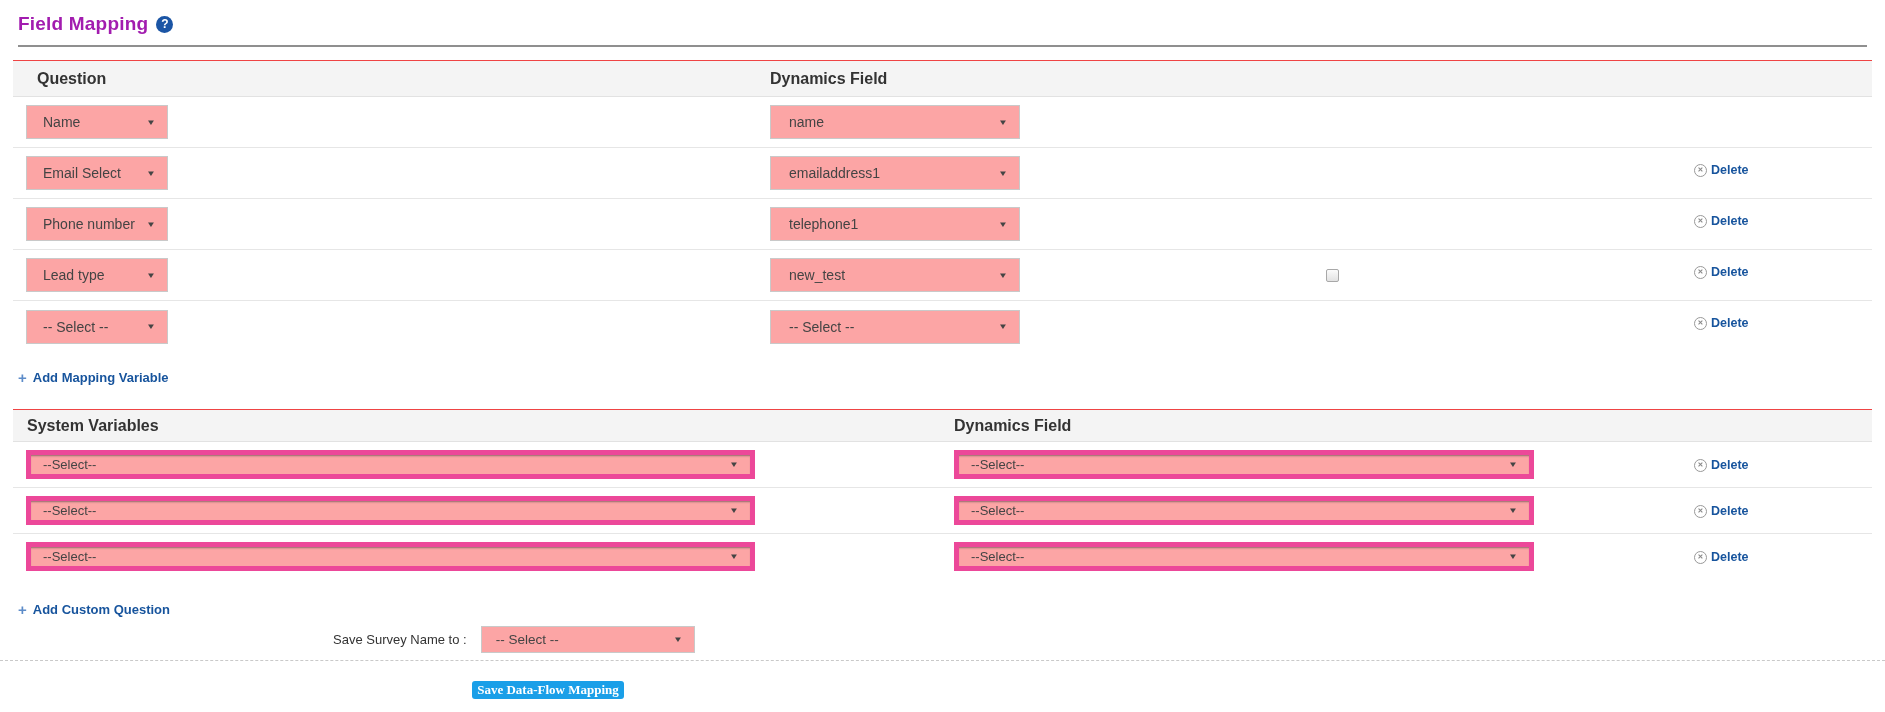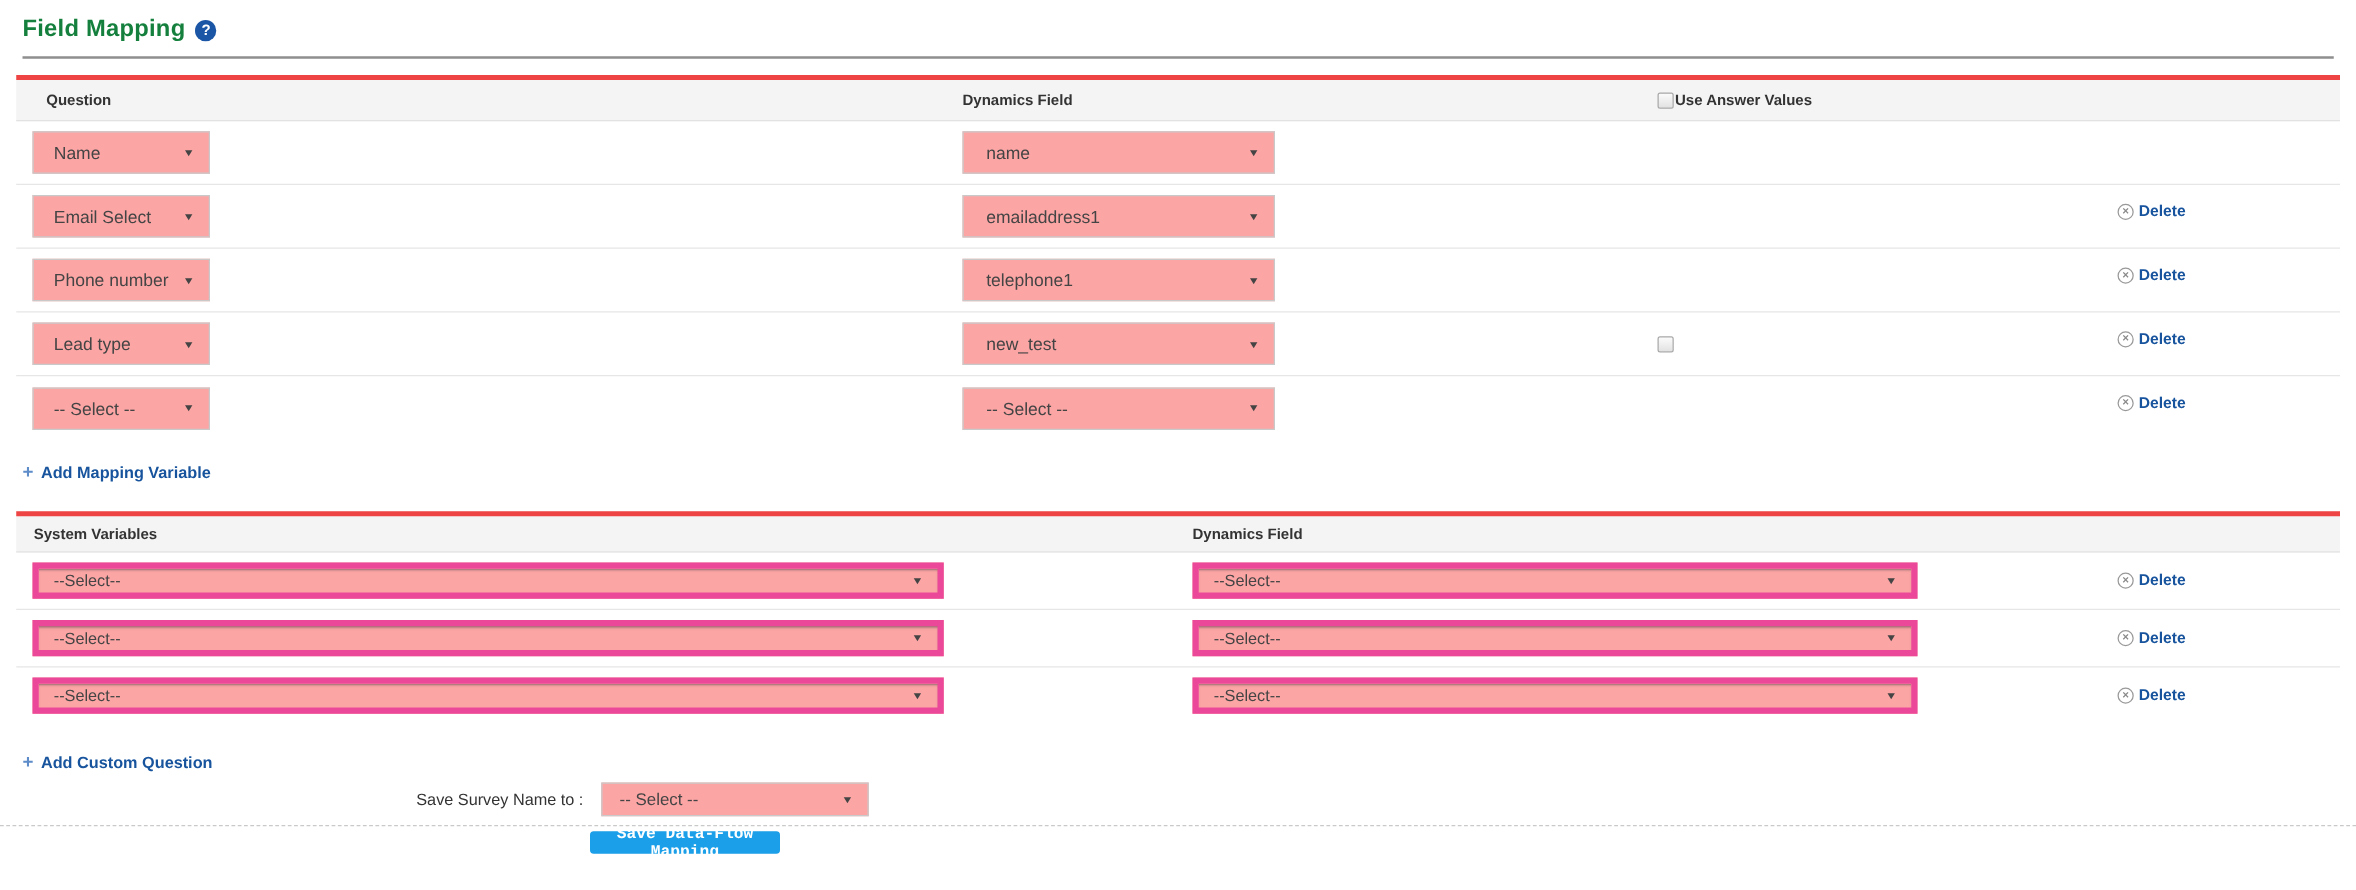"Field Mapping" .page-title { color: #15803d -> #a21caf }
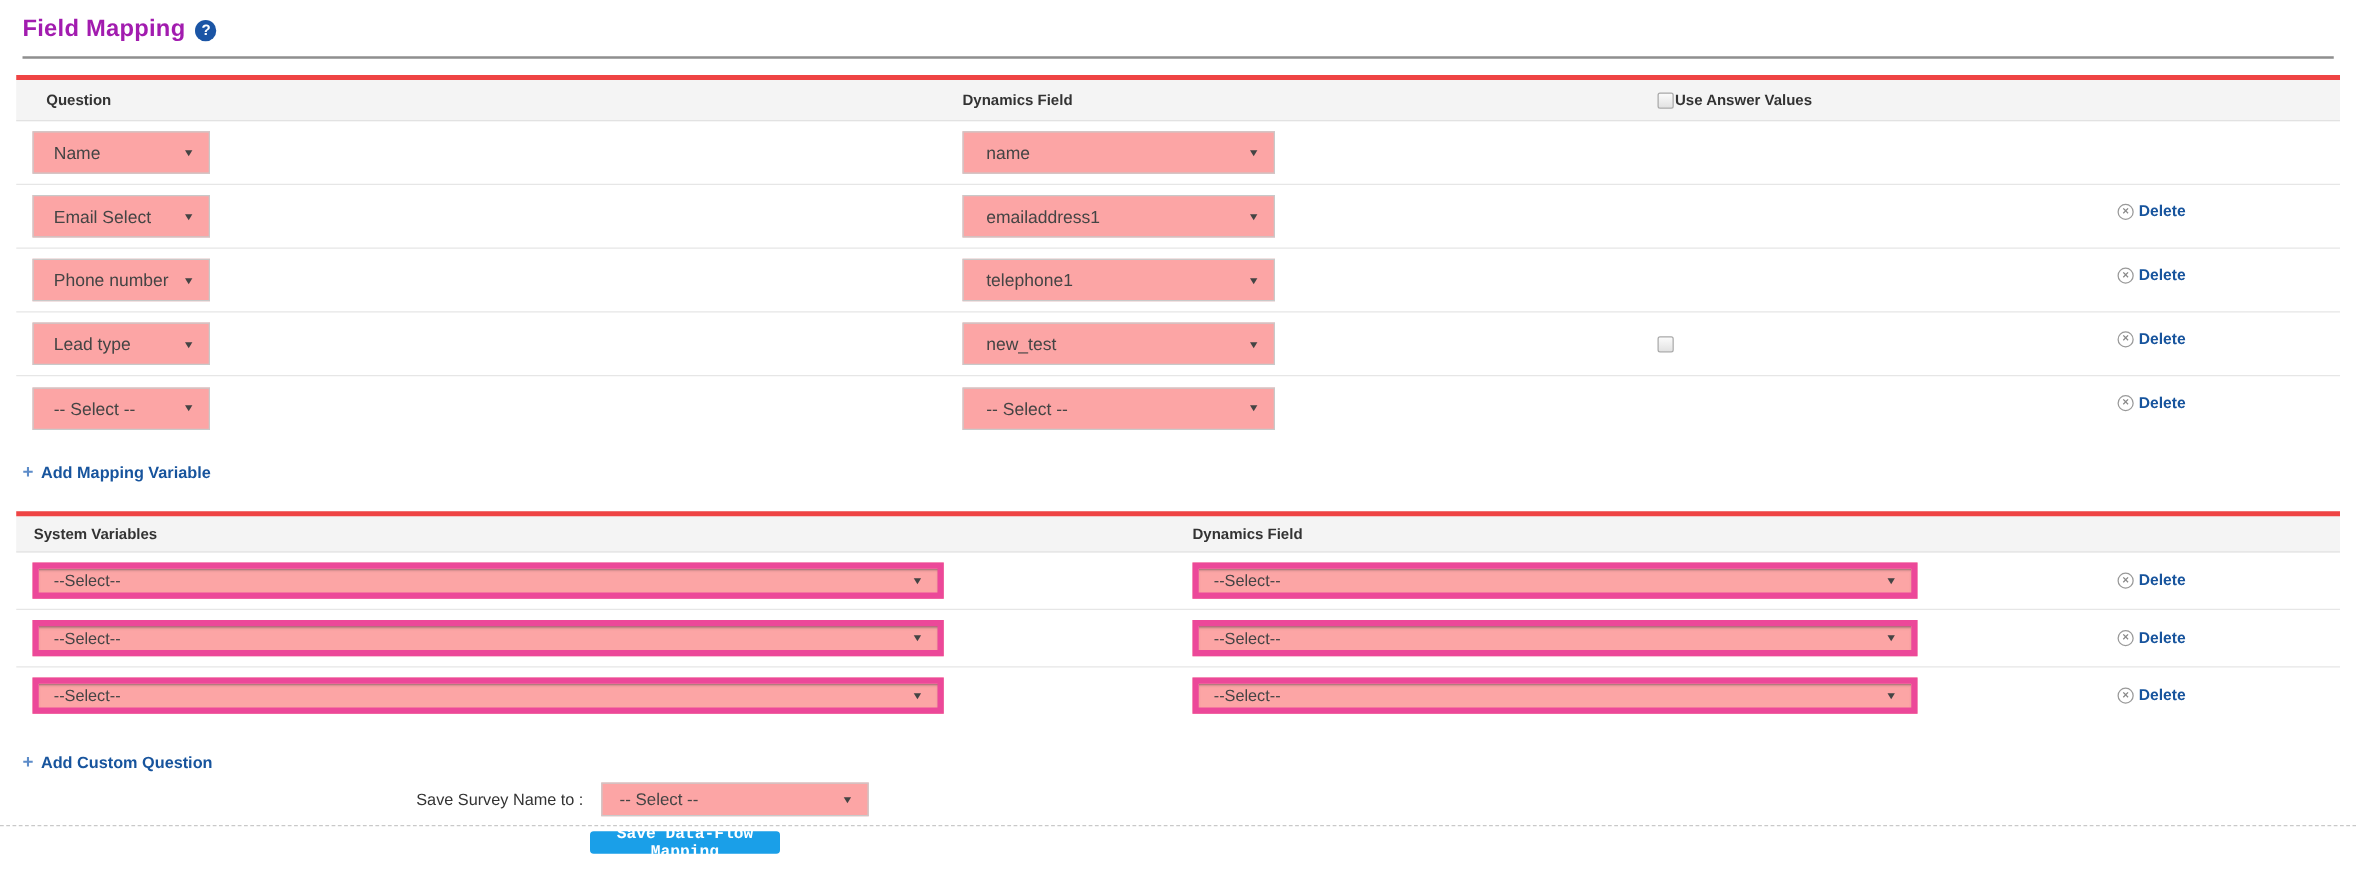"Question" .thead { border-top: 4px solid #ef4444 -> 1px solid #ef4444; font-size: 12px -> 16px }
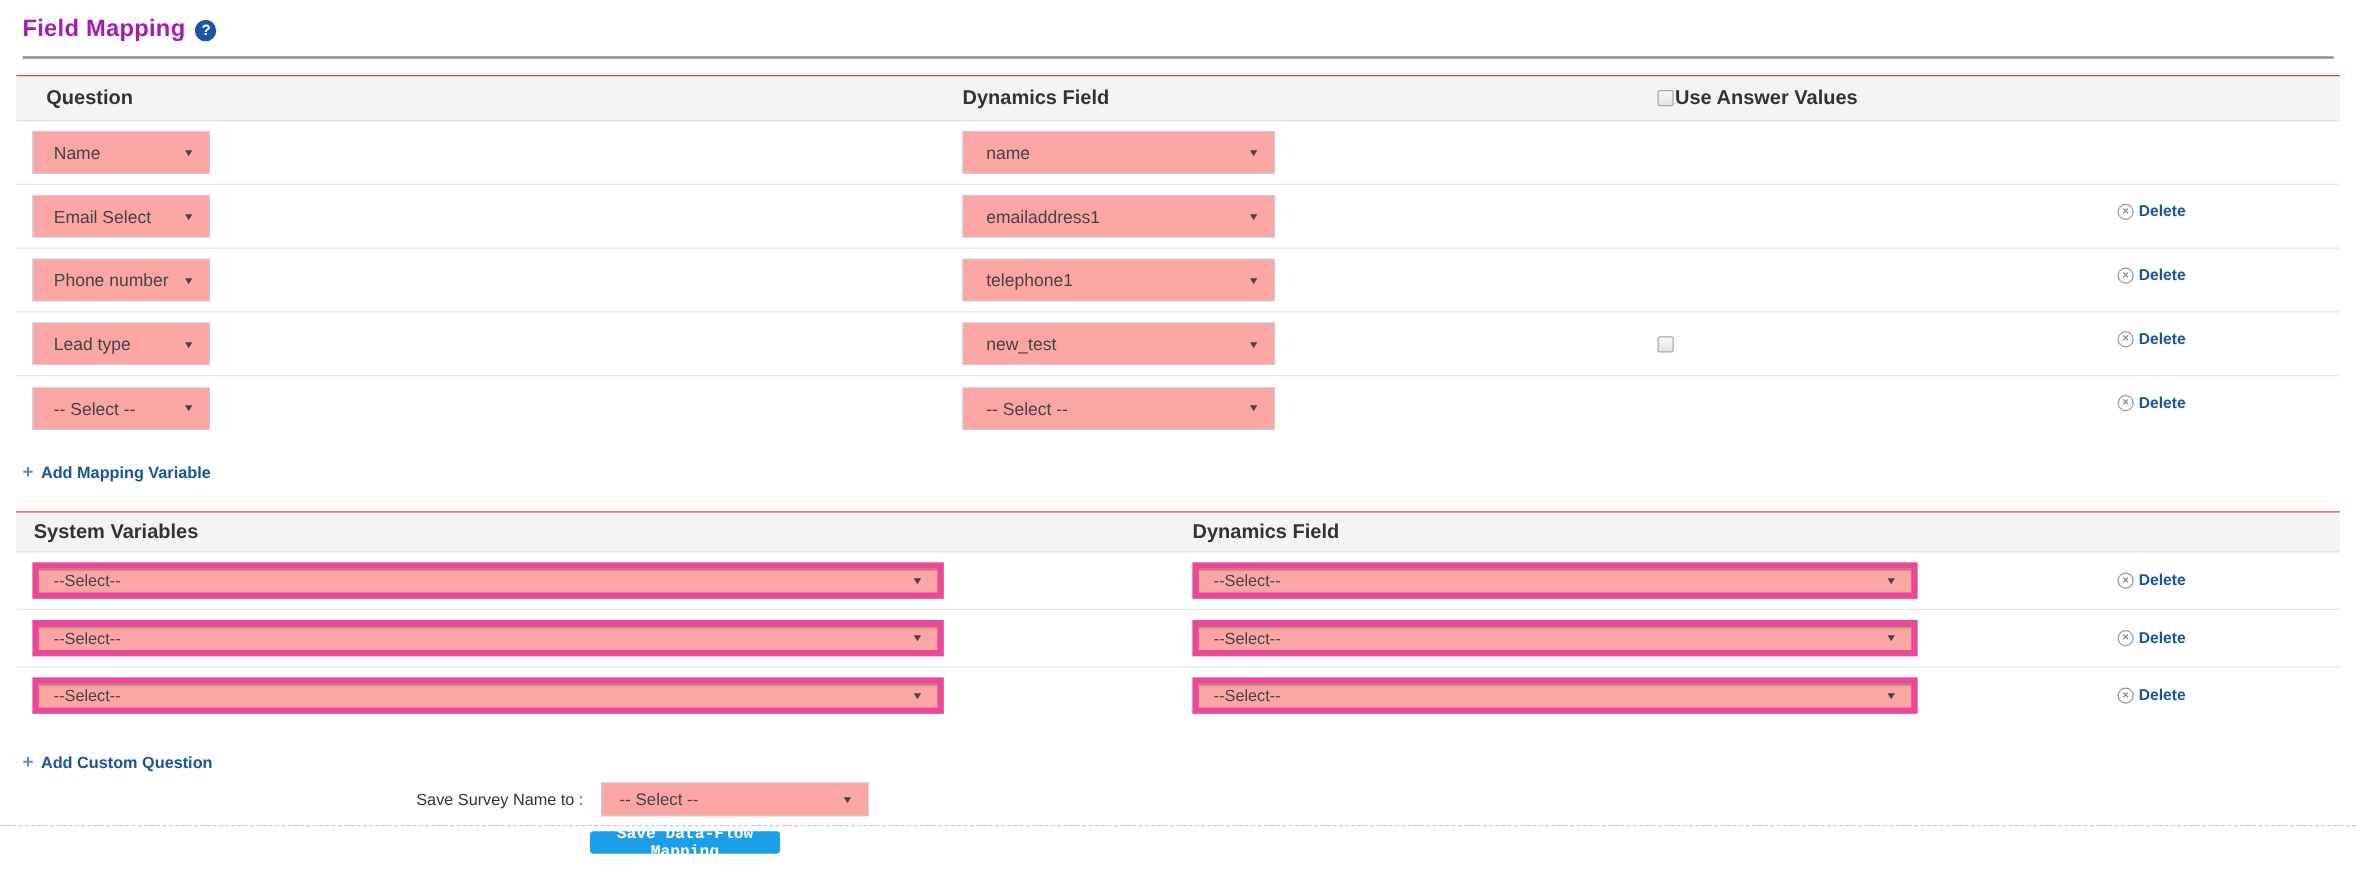"Use Answer Values" div.hc3 { html: <div> <span></span> <span>Use Answer Values</span> </div> -> none }
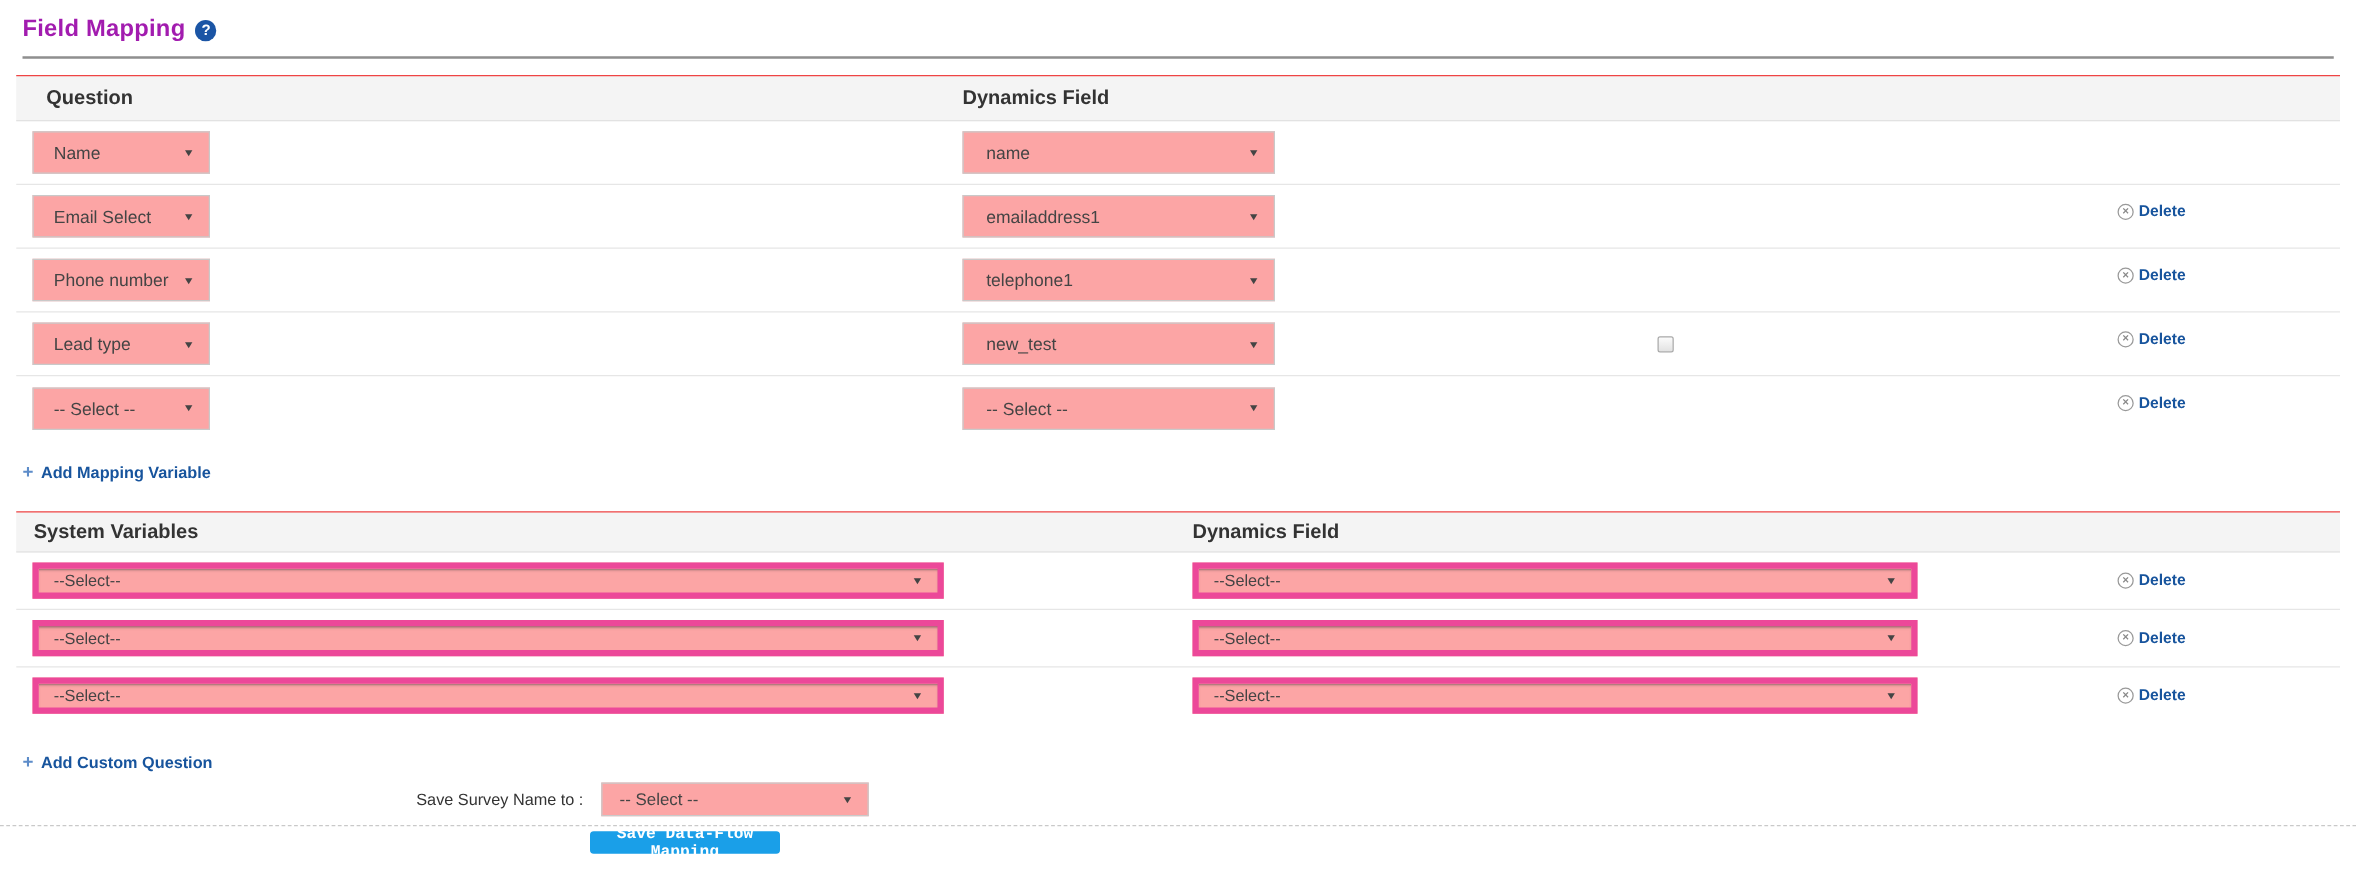"Save Data-Flow Mapping" .save-button { font-family: Liberation Mono, monospace -> Liberation Serif, serif; margin: 4px 0 0 472px -> 20px 0 0 472px }
